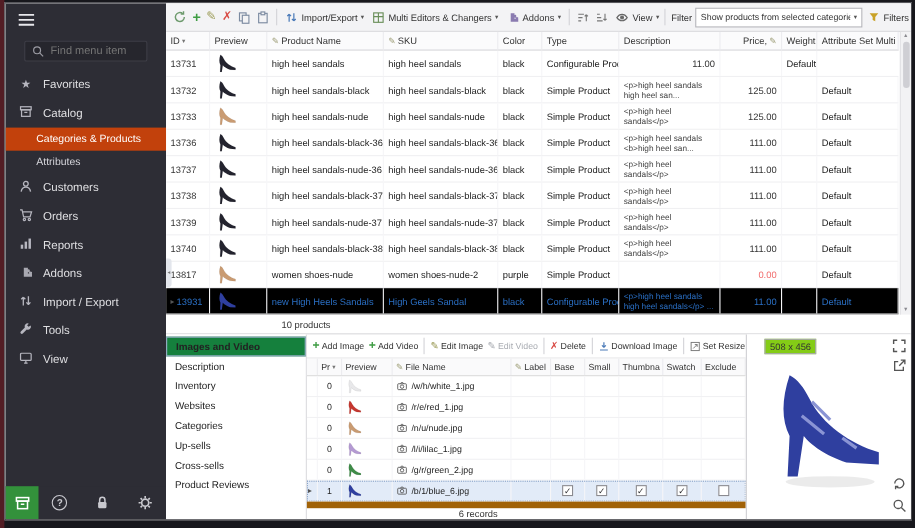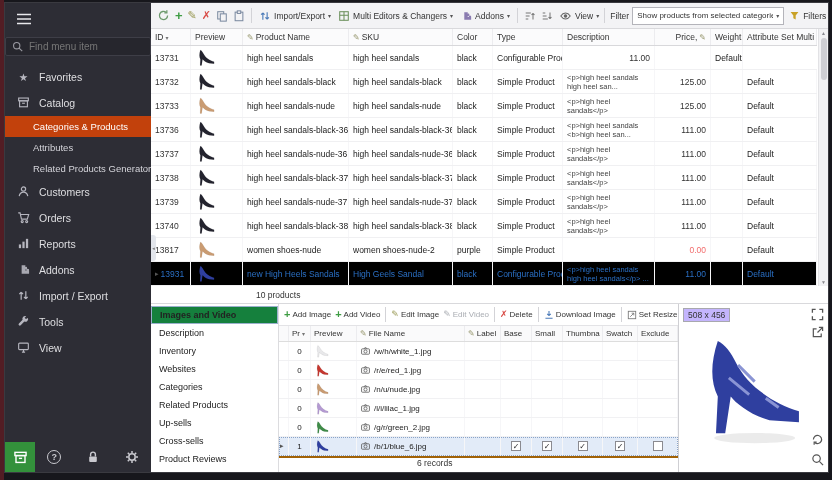"Find menu item" .sb-search { margin: 4px 0 8px -> 4px 17px 8px }
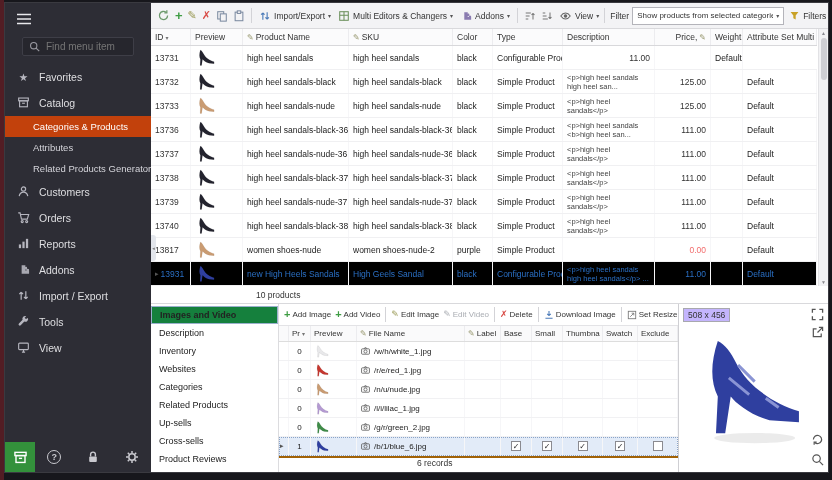"Related Products Generator" div.sb-item { html: <div> <span>Related Products Generator</span> </div> -> none }
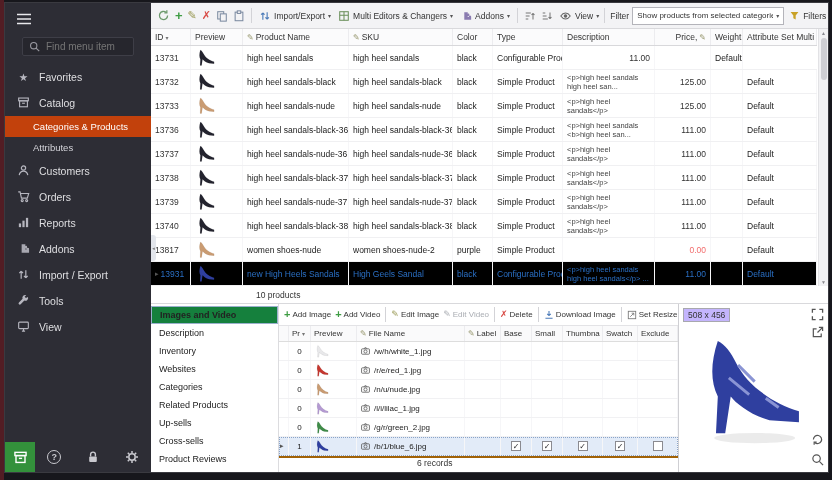"508 x 456" .psize { background: #c4b5fd -> #84cc16; left: 4px -> 16px }
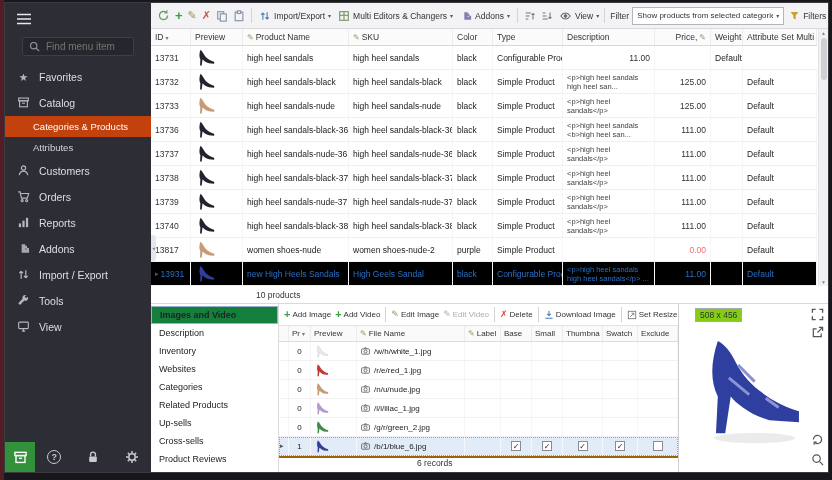"Related Products" div.tab { html: <div> <span>Related Products</span> </div> -> none }
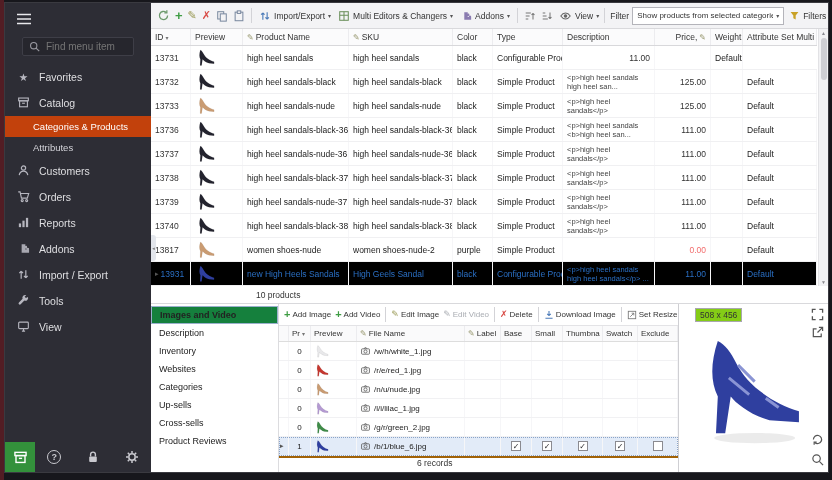"6 records" .dstatus { border-top: 2px solid #a16207 -> 6px solid #a16207 }
